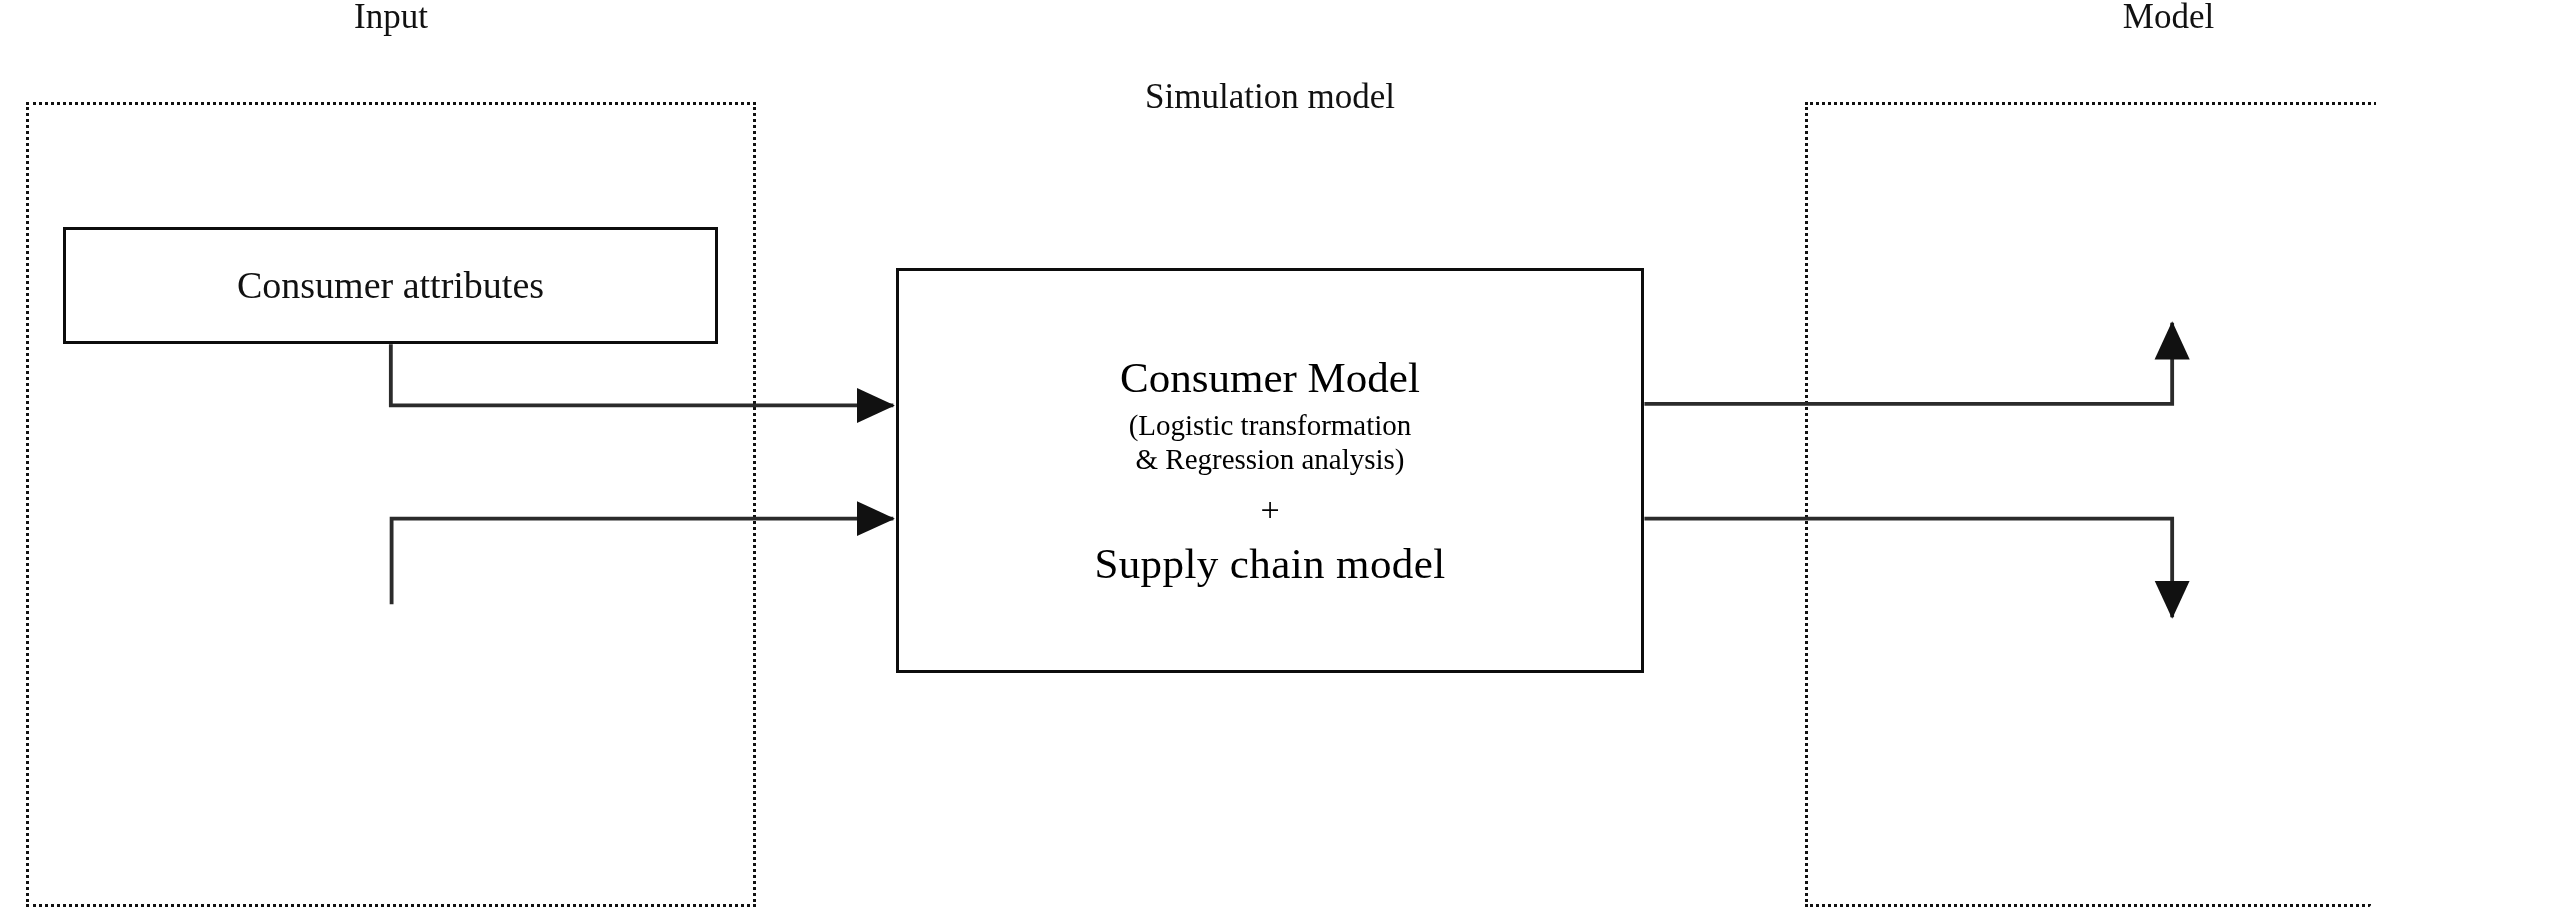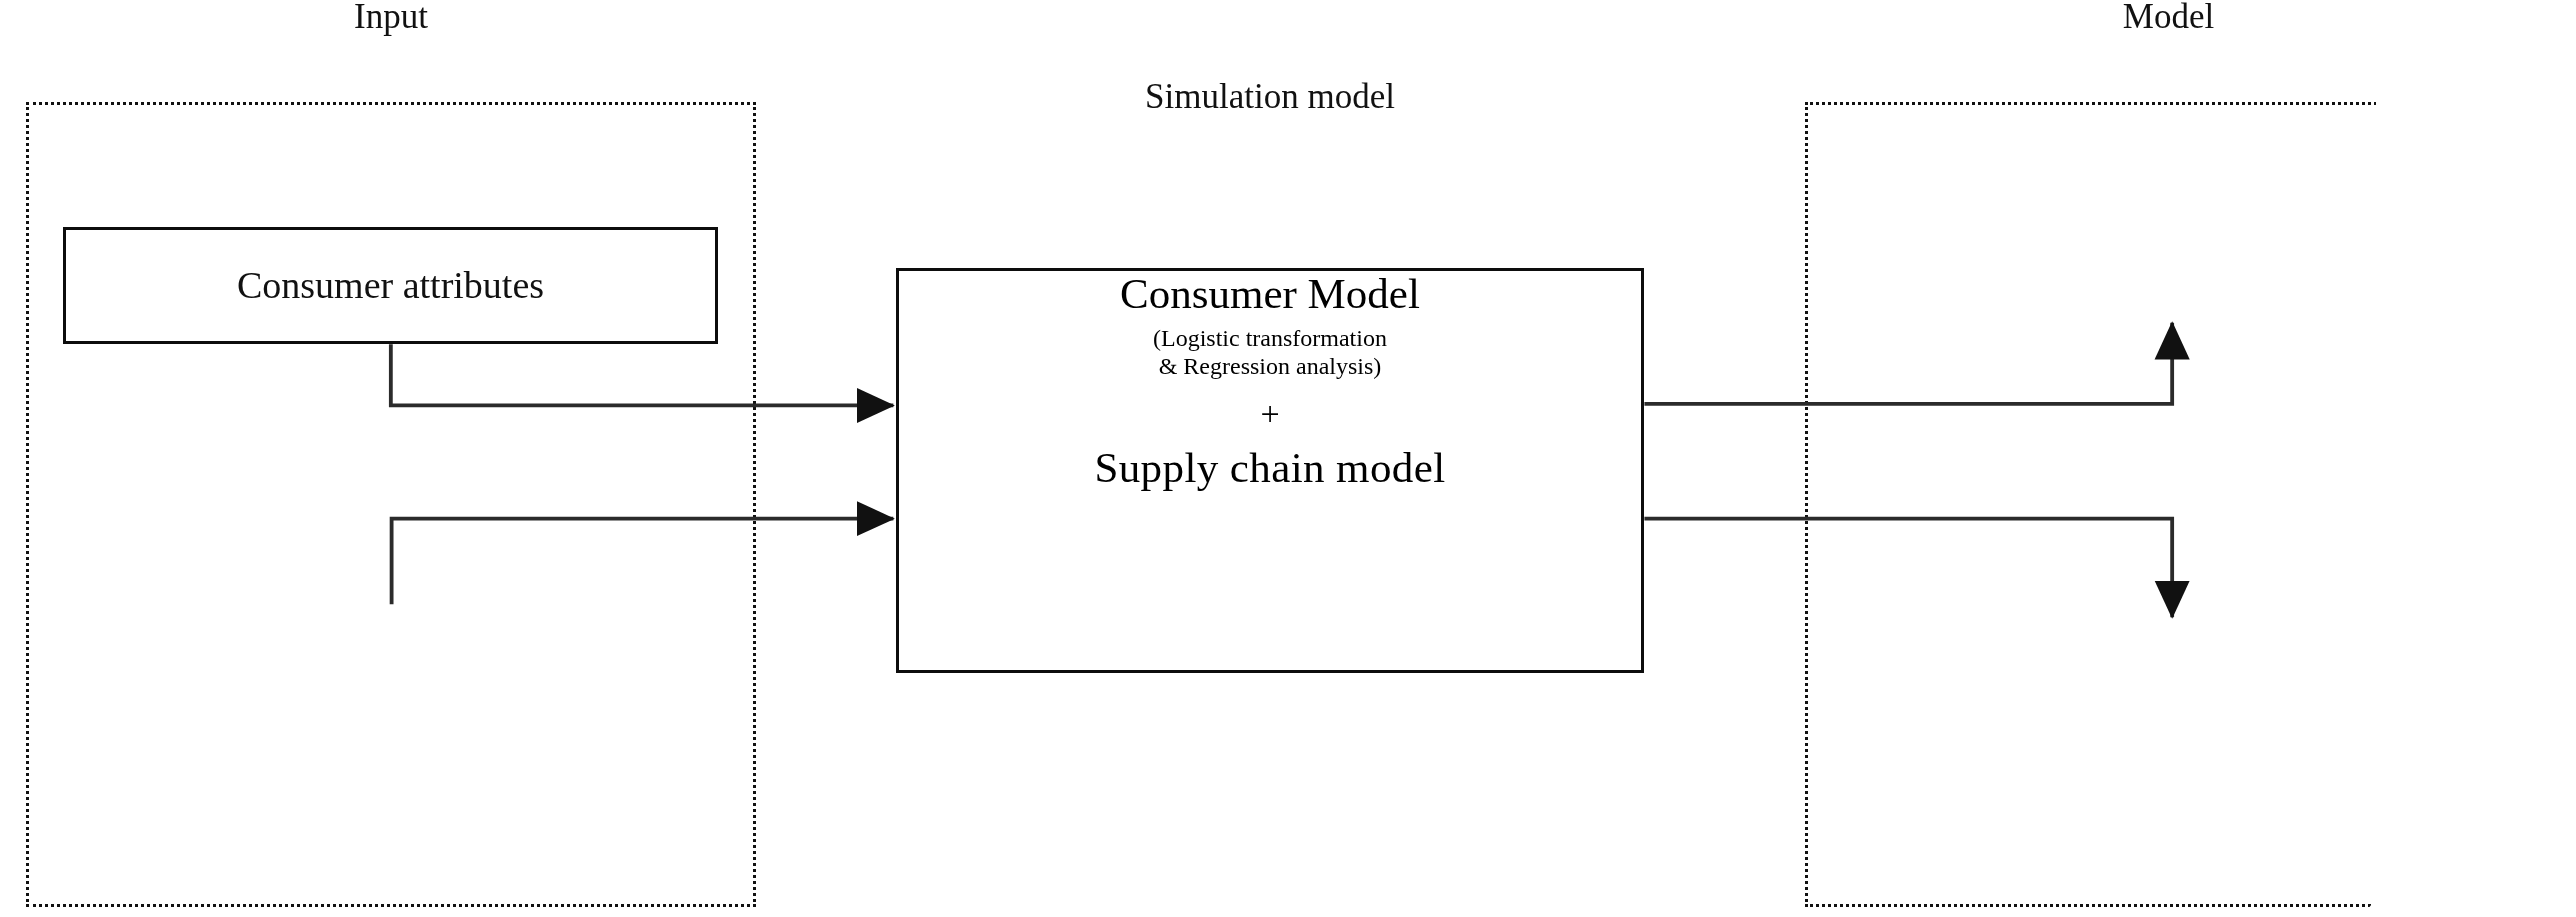"Consumer Model" #model-box { justify-content: flex-start -> center }
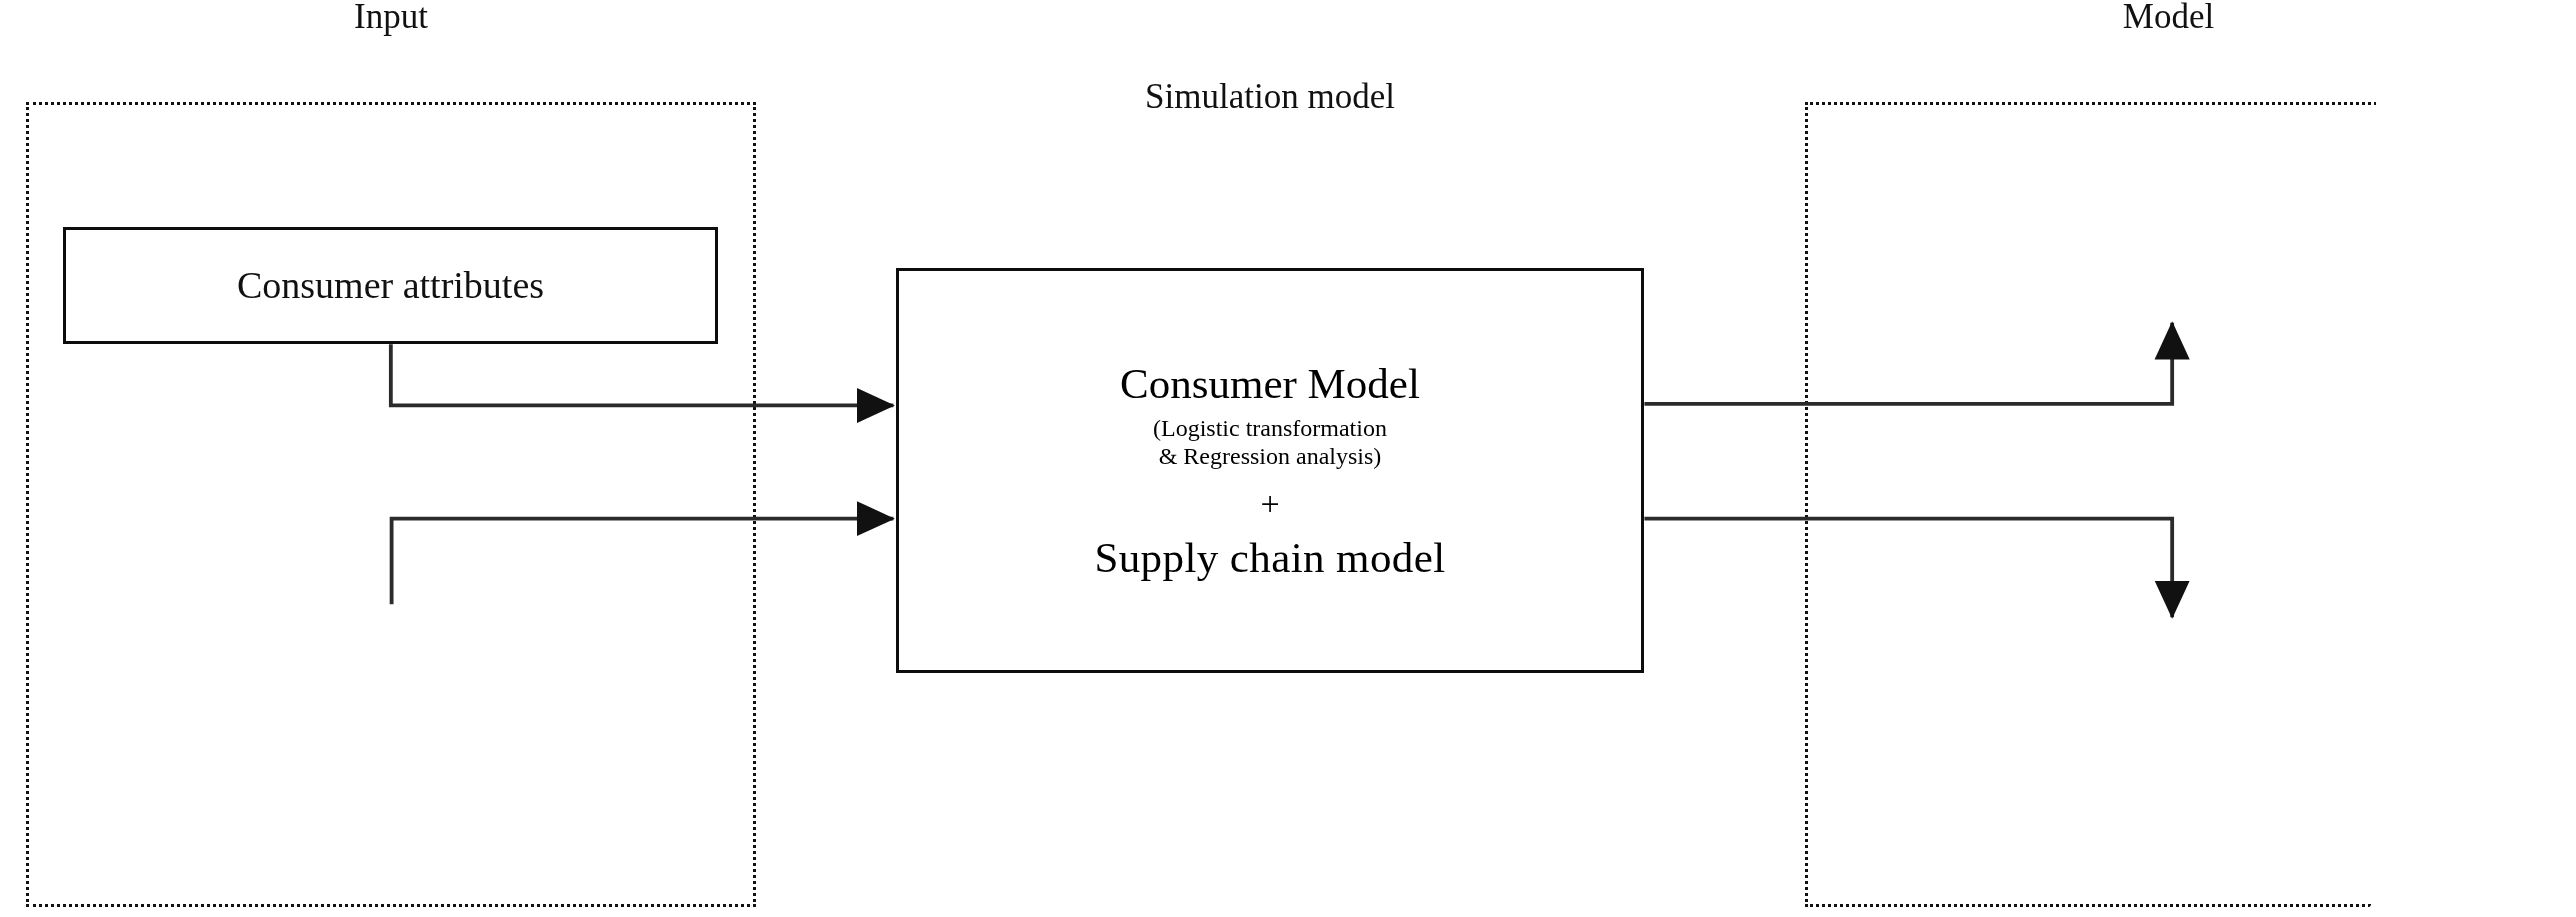"(Logistic transformation" .model-sub { font-size: 24px -> 29px }
